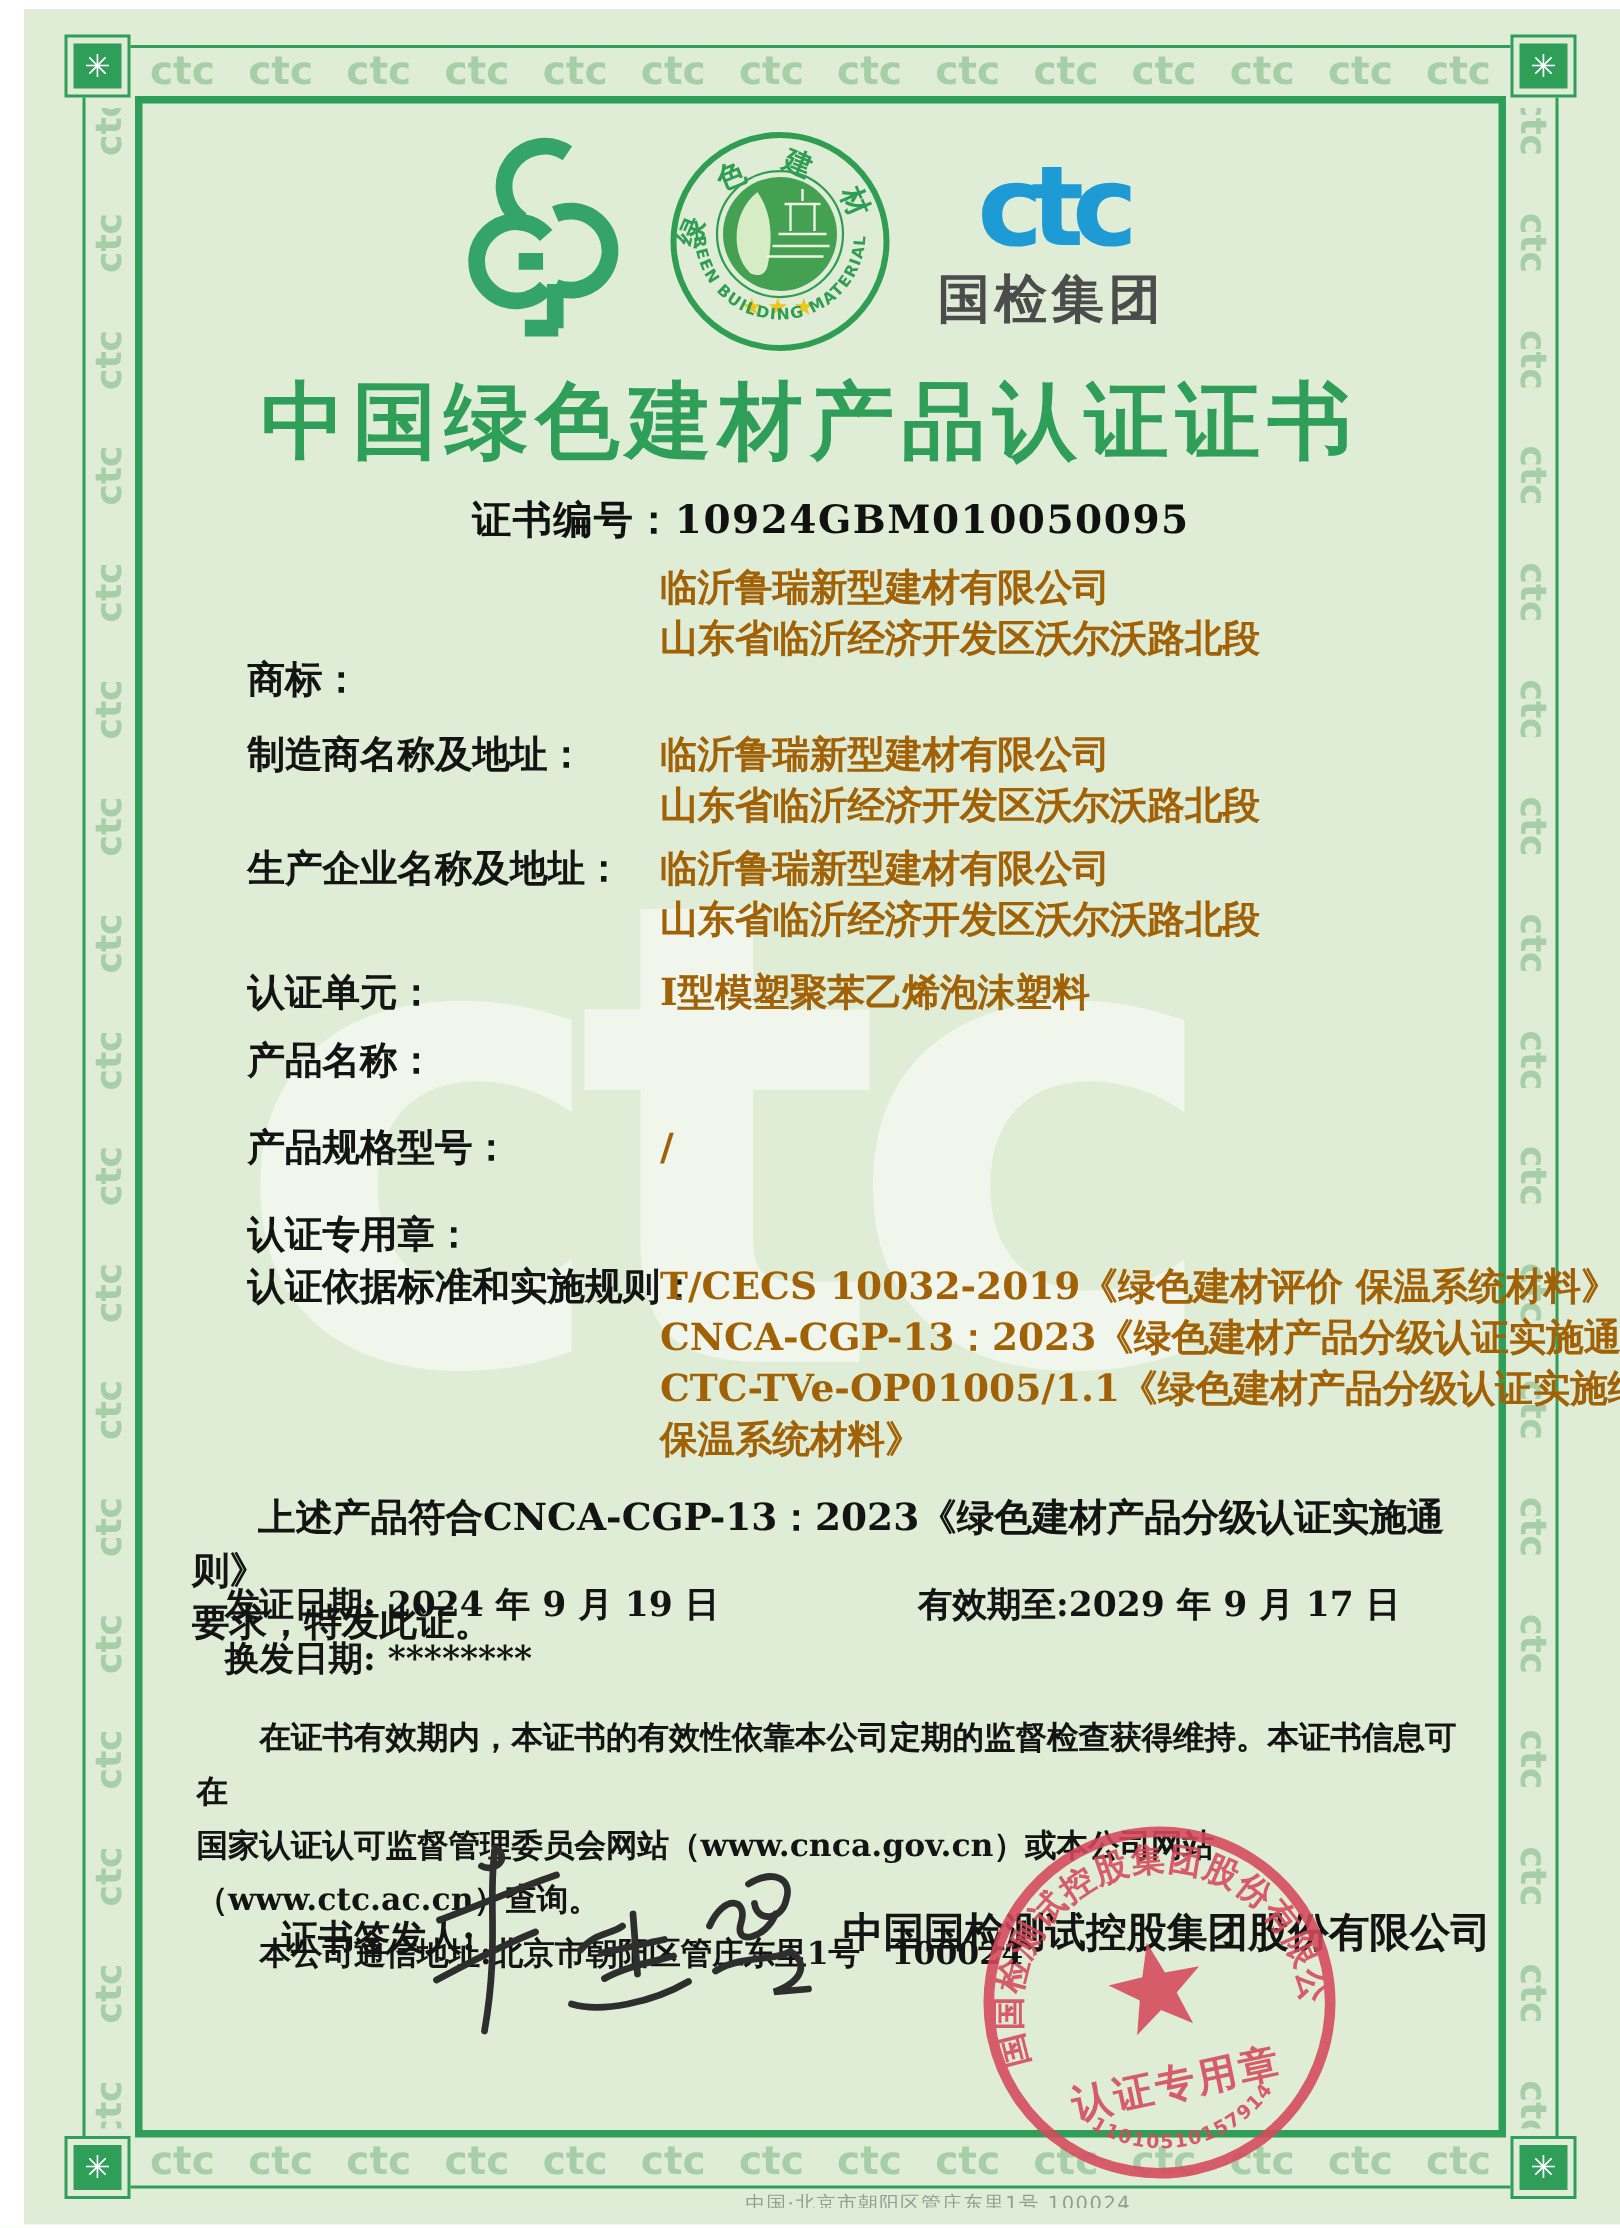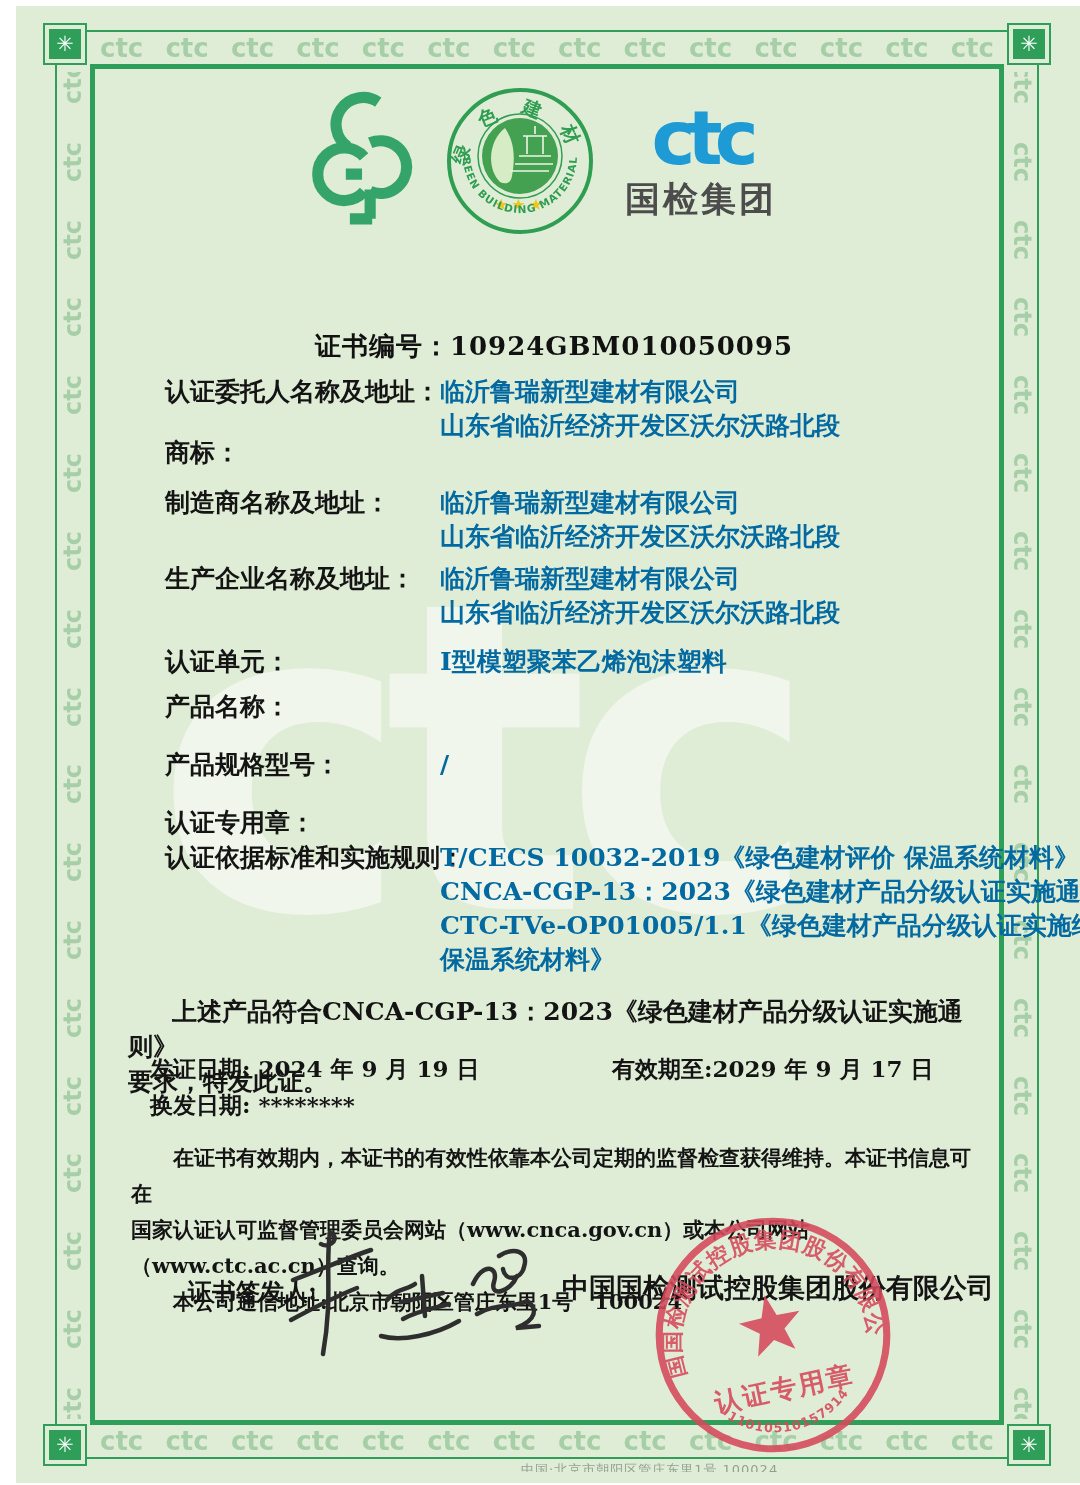"中国绿色建材产品认证证书" div.abs { html: none -> <div>中国绿色建材产品认证证书</div> }
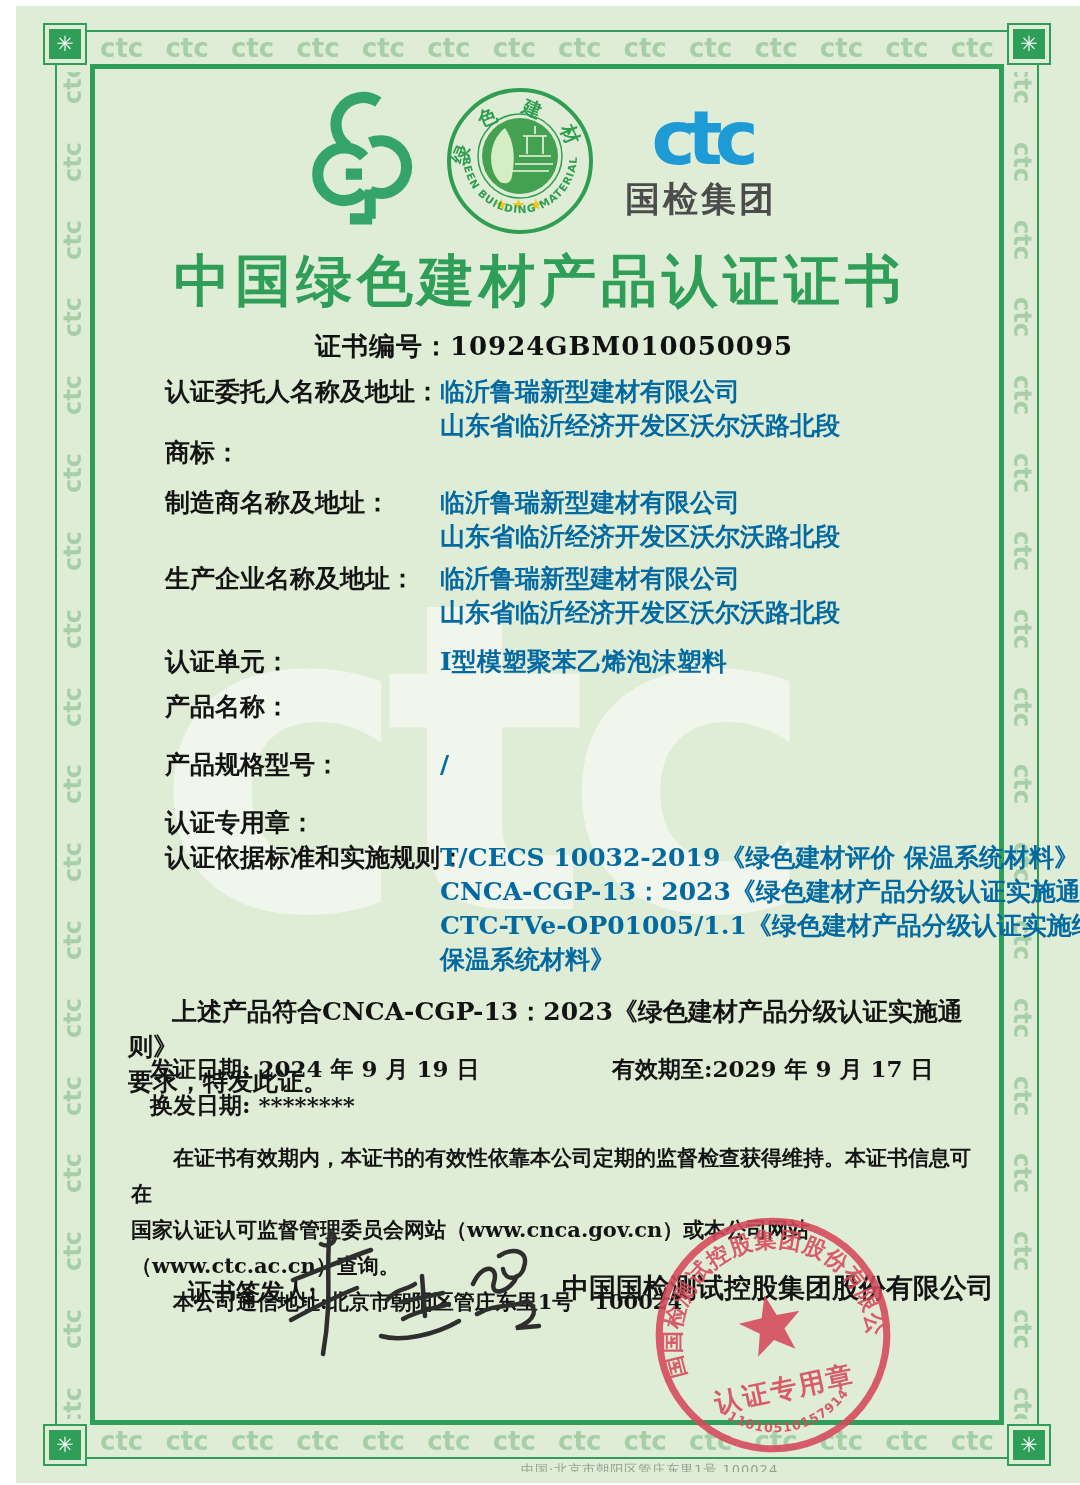"认证委托人名称及地址：" div.field-label { html: <div>认证委托人名称及地址：</div> -> none }
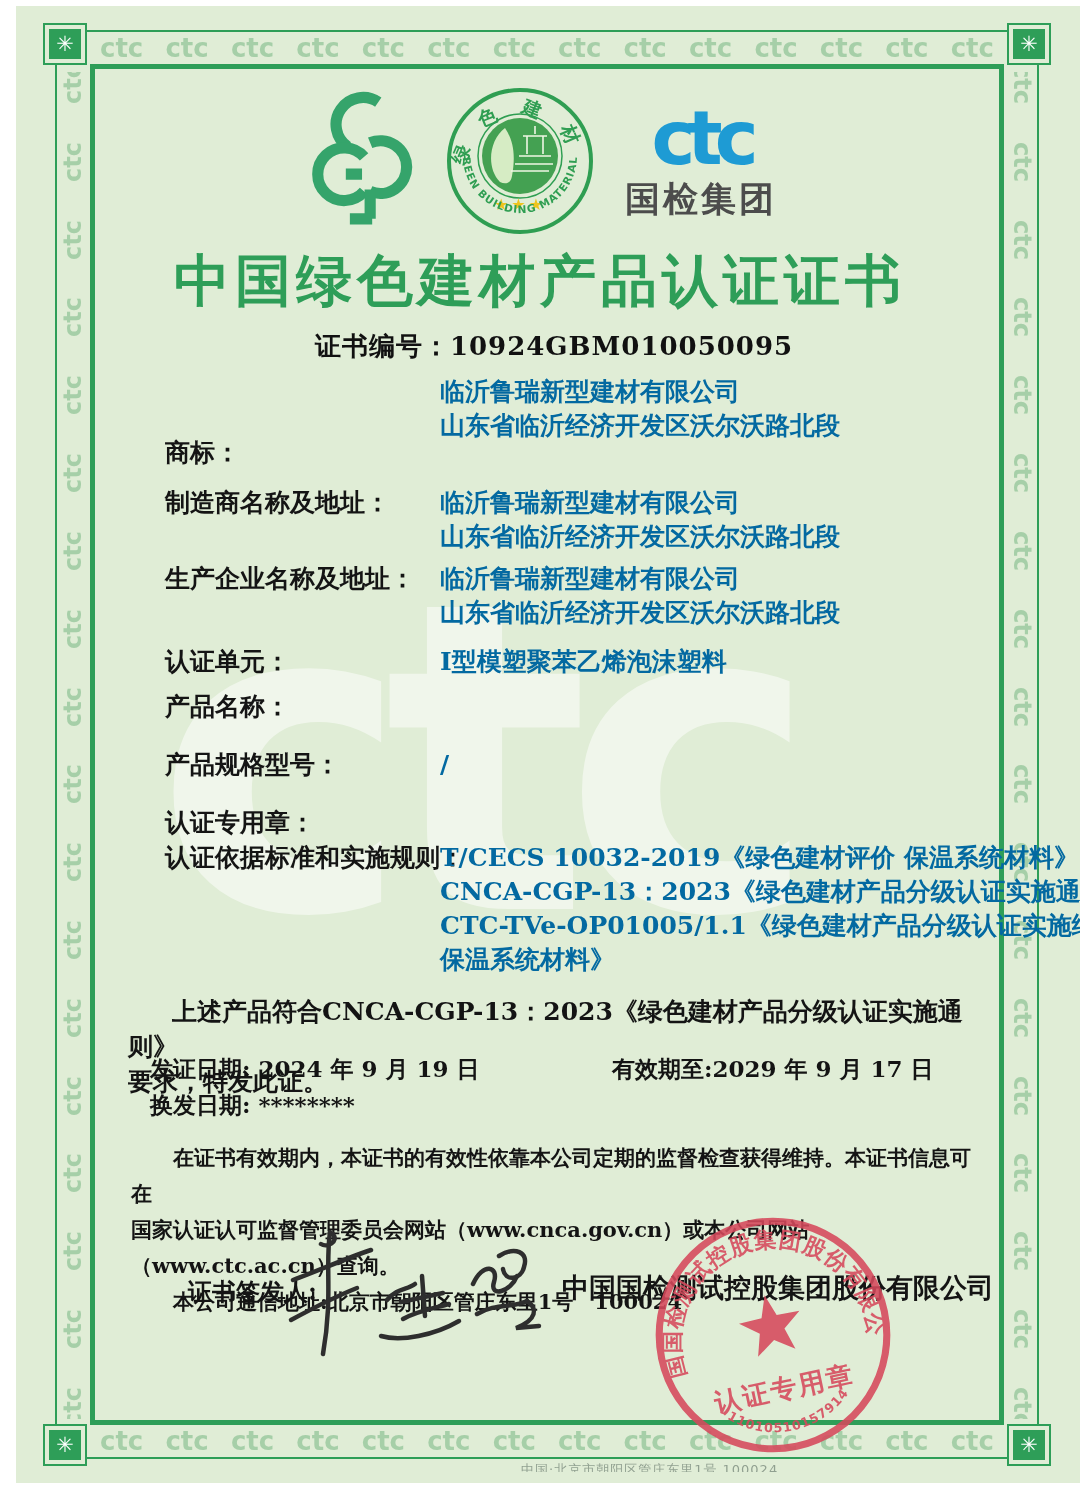"临沂鲁瑞新型建材有限公司" .field-value { color: #0369a1 -> #a16207 }
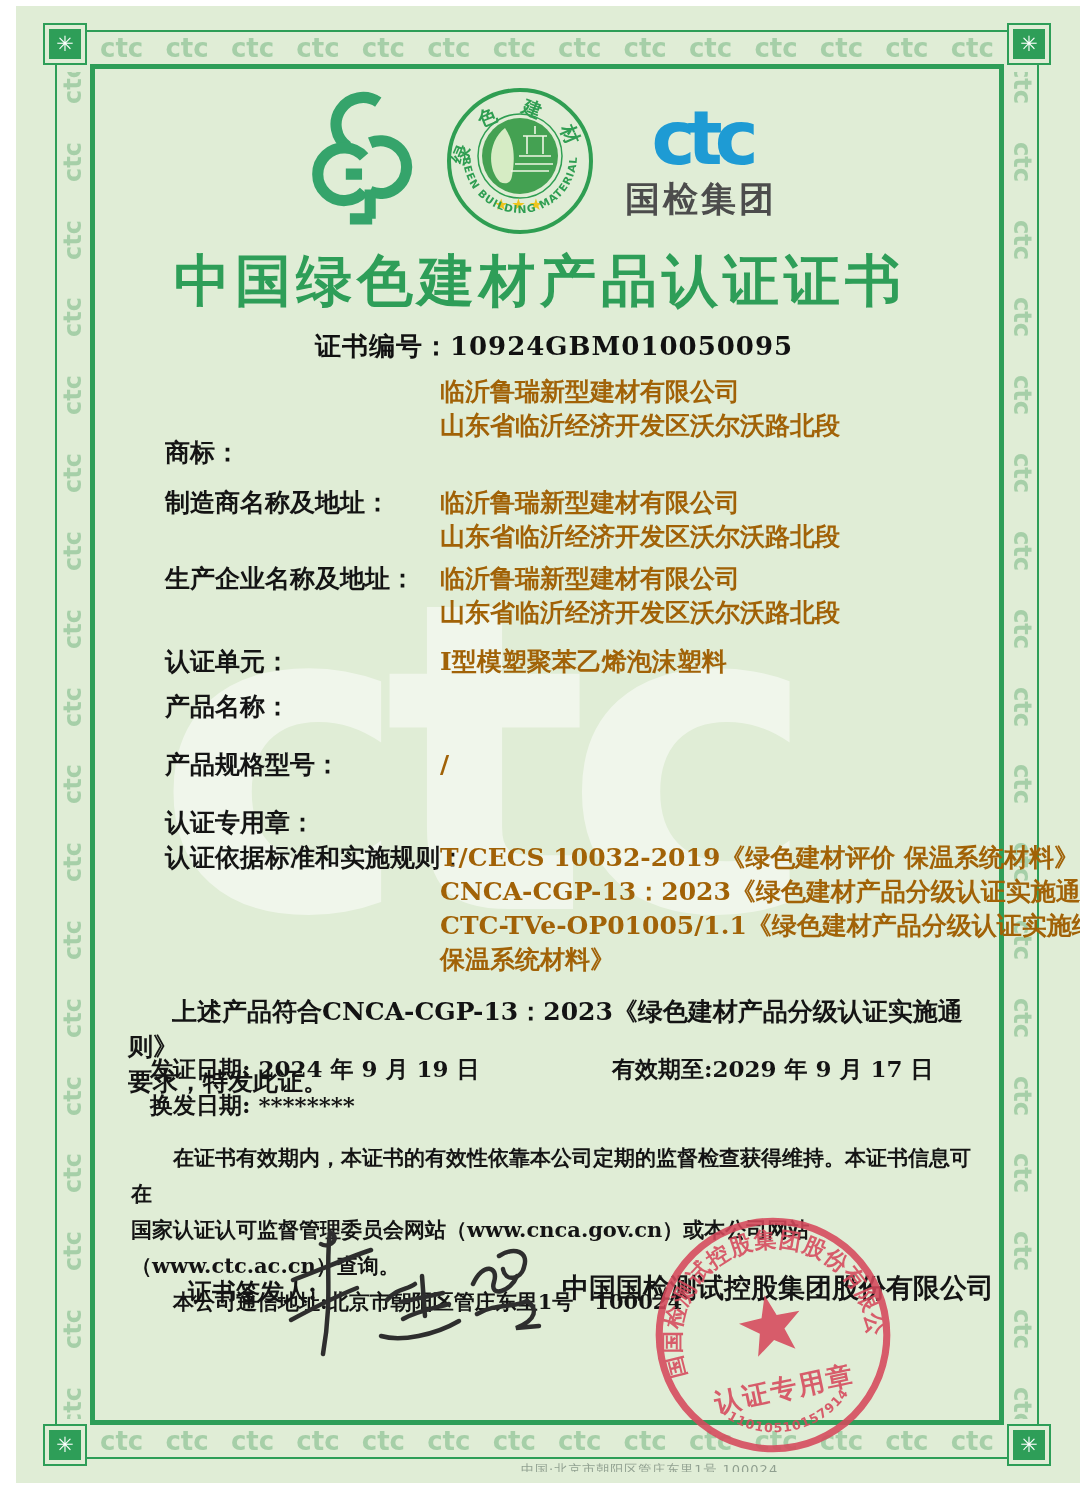"中国·北京市朝阳区管庄东里1号 100024" #cutoff { margin-left: 24px -> none }
